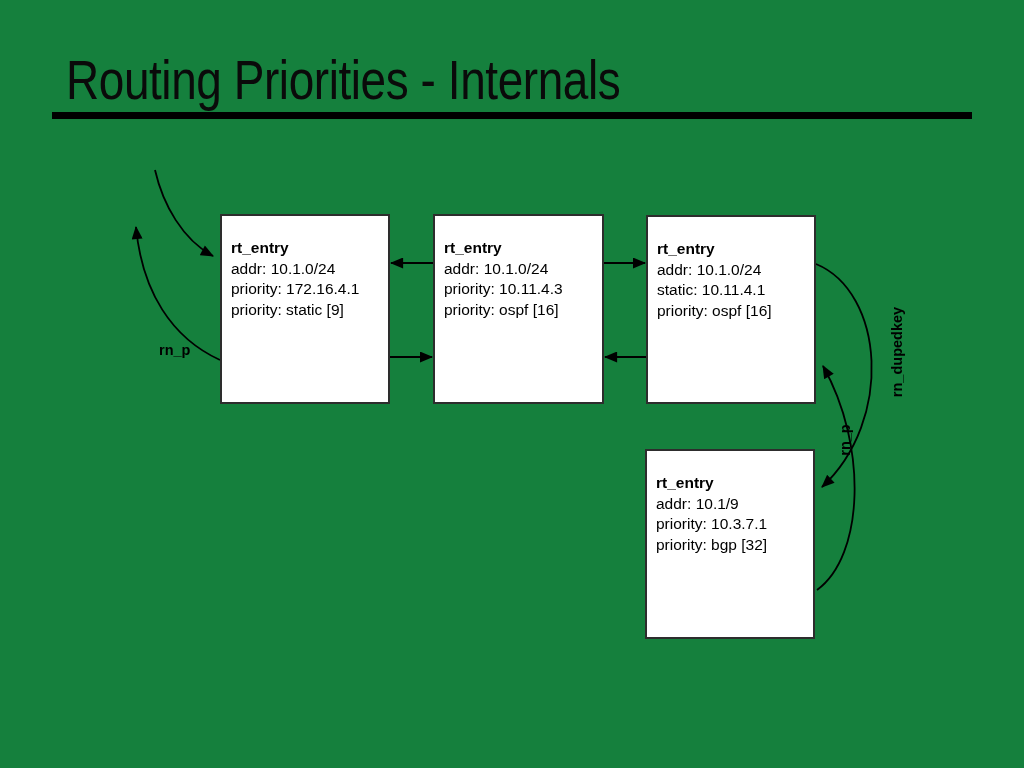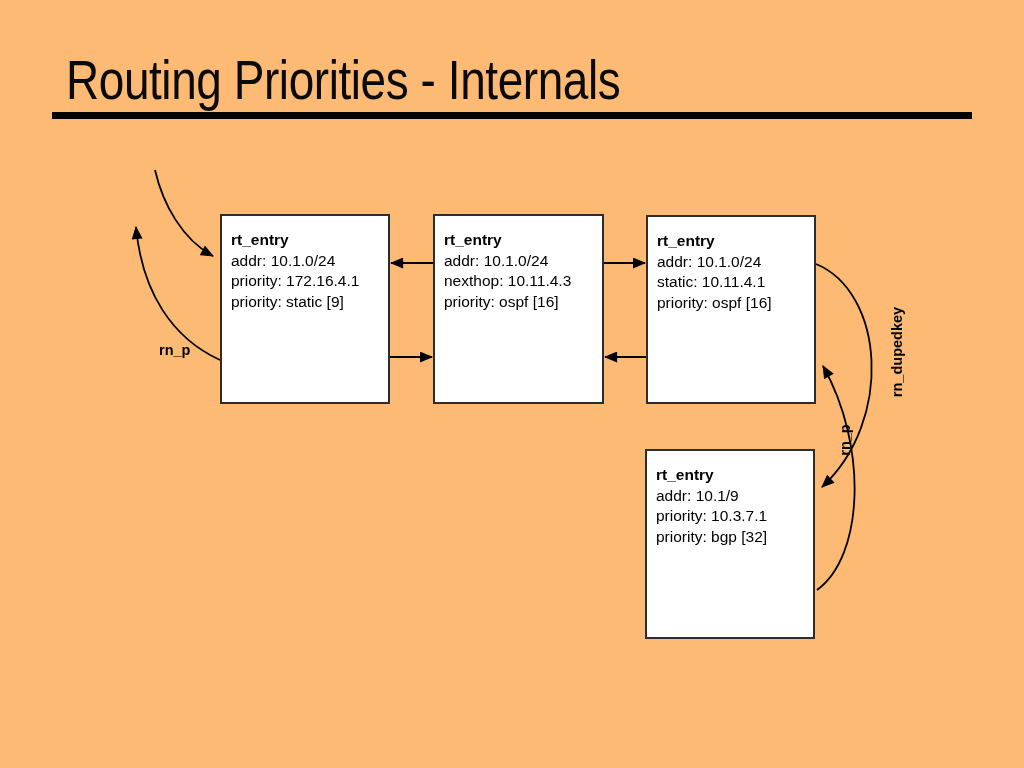"Routing Priorities - Internals" .slide { background: #fdba74 -> #15803d }
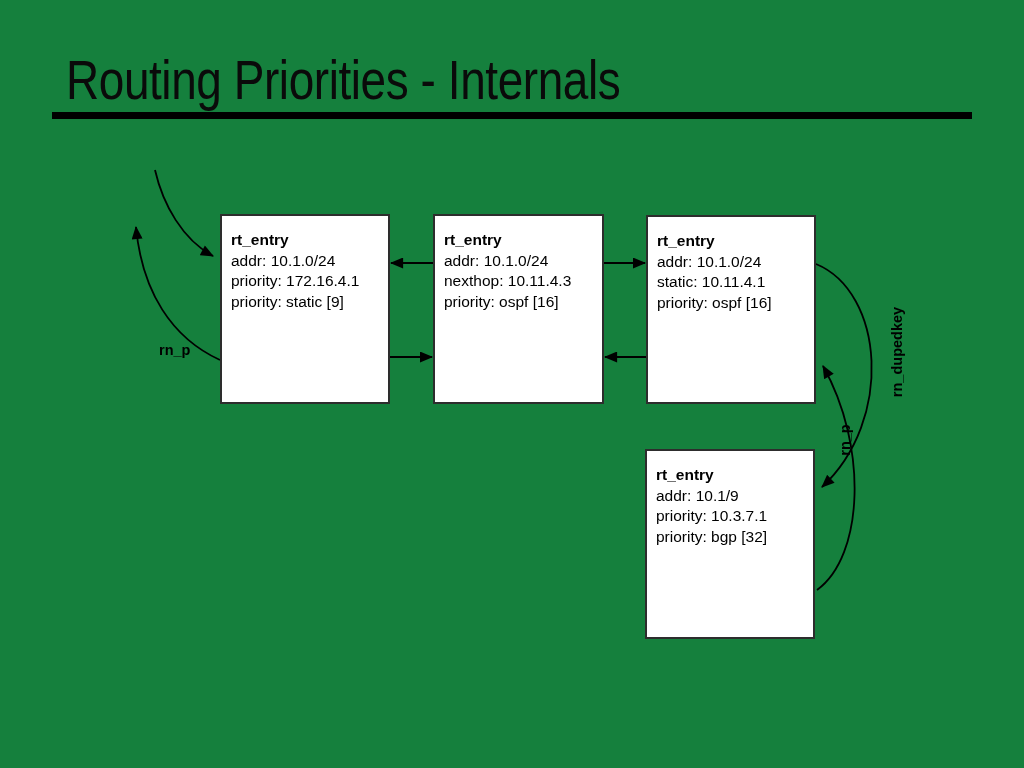"rt_entry" .rt-box { padding: 14px 9px -> 22px 9px }
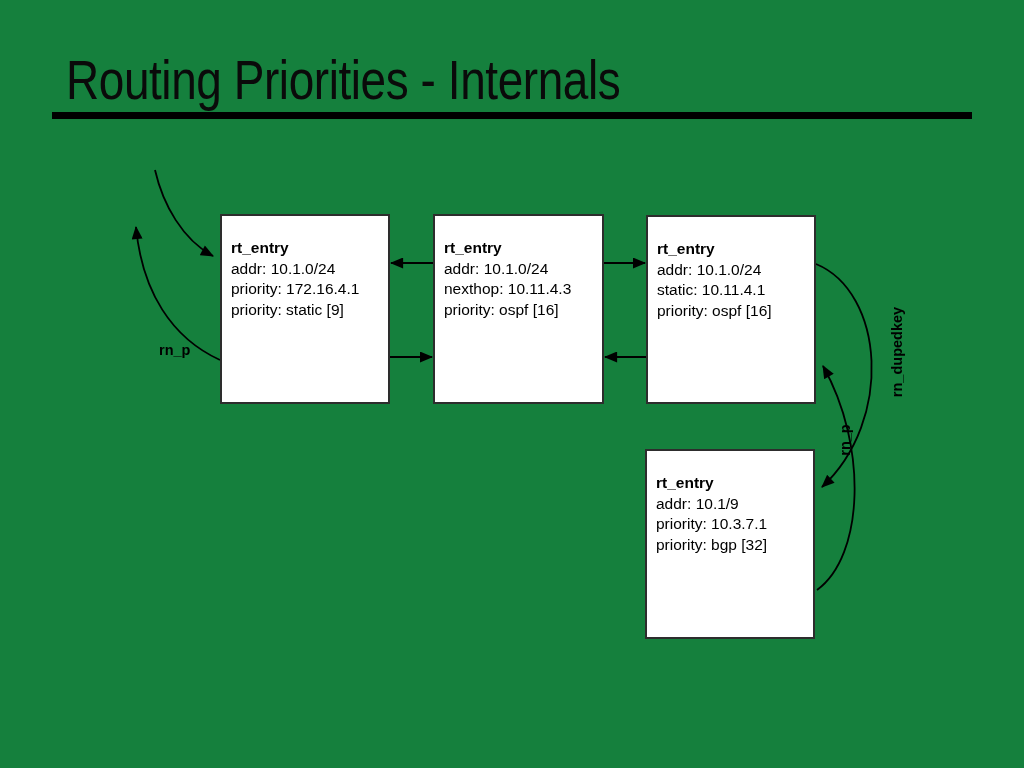"nexthop: 10.11.4.3" div { text: nexthop -> priority }
